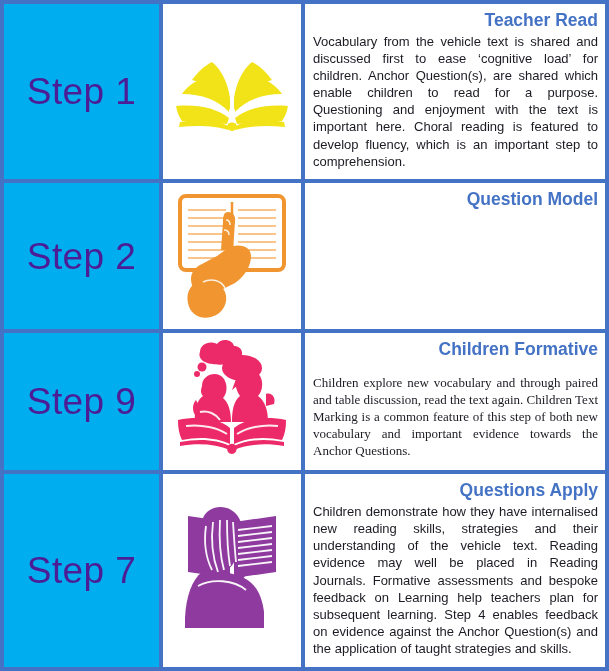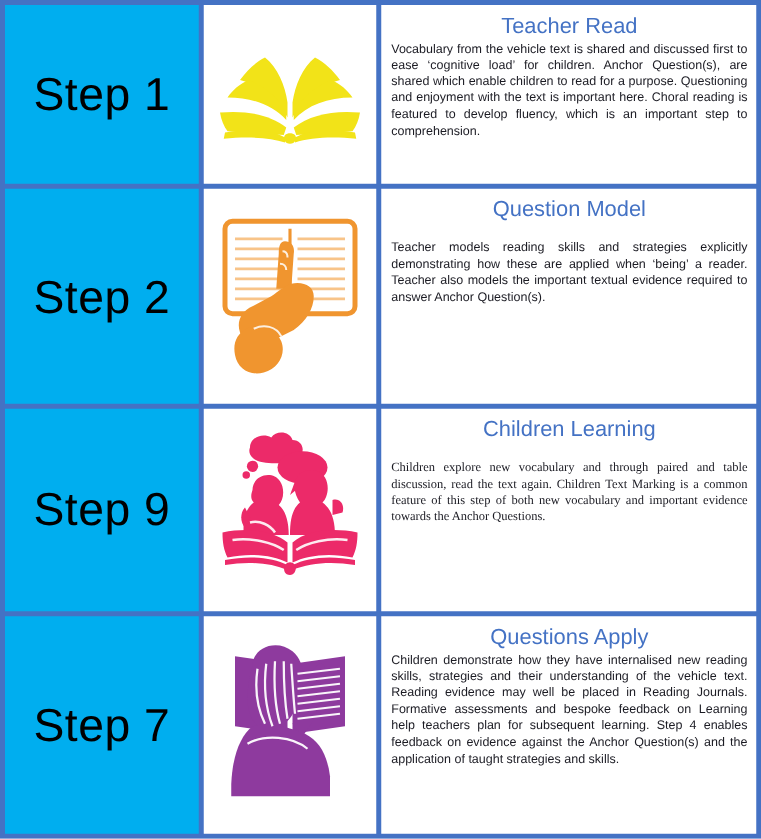"Teacher Read" .heading { font-weight: 400 -> 700; text-align: center -> right }
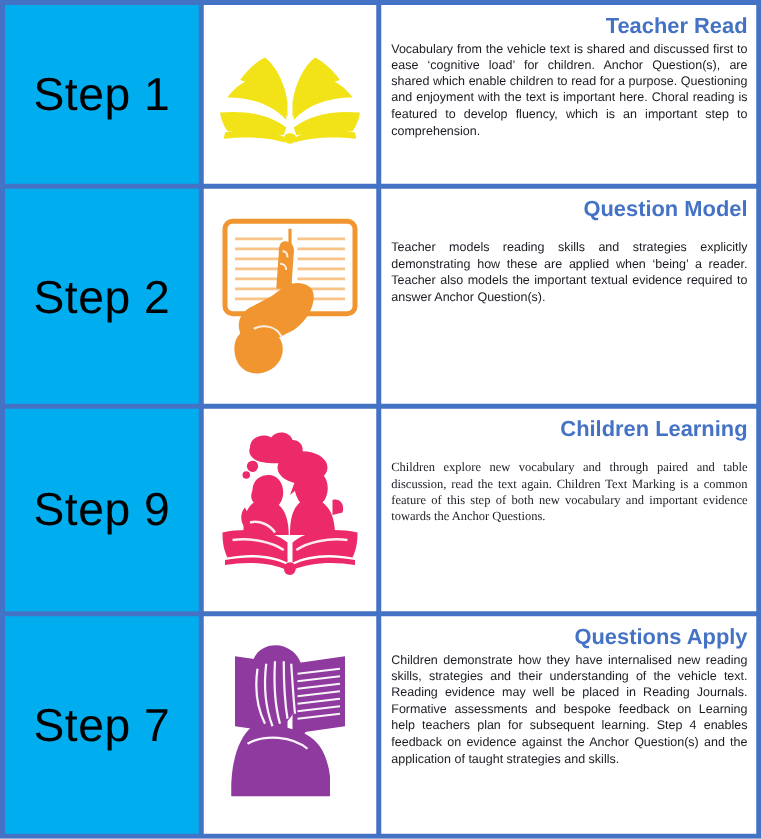"Vocabulary from the vehicle text" .body-text { font-size: 10px -> 13px }
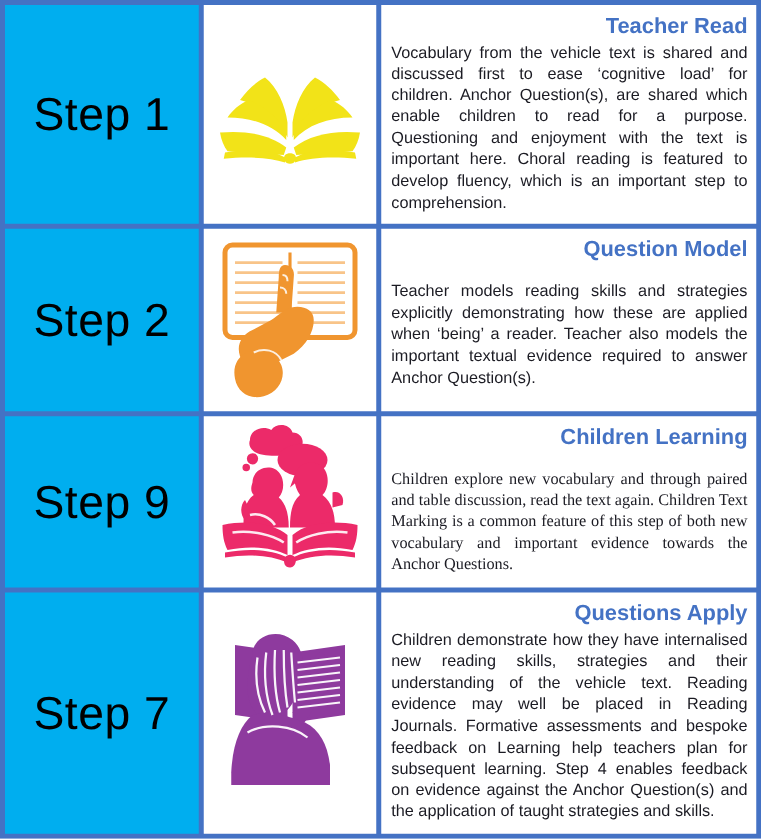"Step 1" .step-label { color: #000000 -> #4c1d95 }
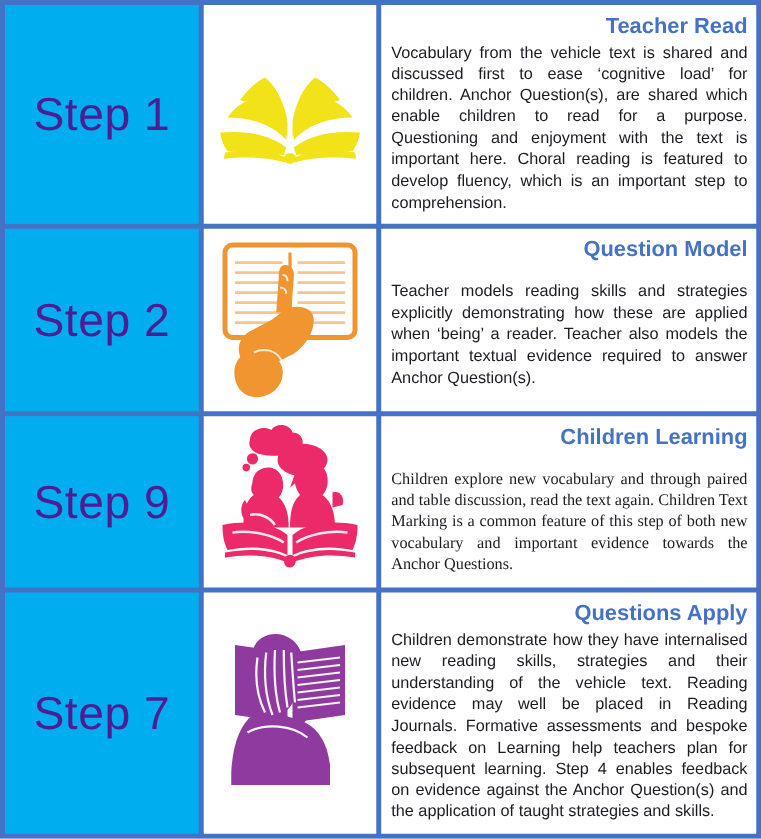"Teacher models reading skills and" p.body-text { html: <p>Teacher models reading skills and strategies explicitly demonstrating how these are applied when ‘being’ a reader. Teacher also models the important textual evidence required to answer Anchor Question(s).</p> -> none }
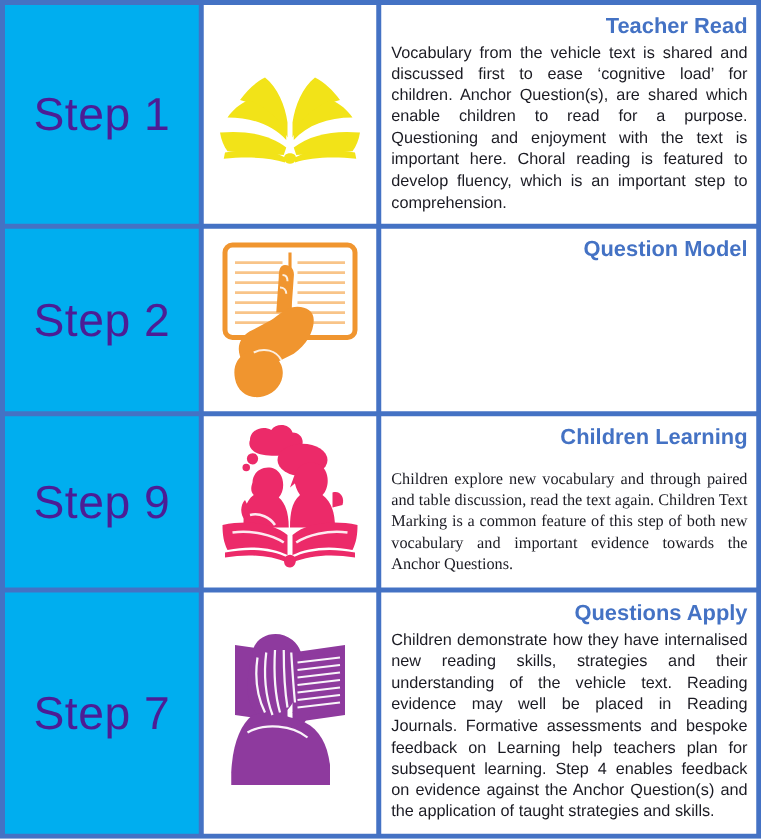"Children Learning" div.heading { text: Learning -> Formative }
